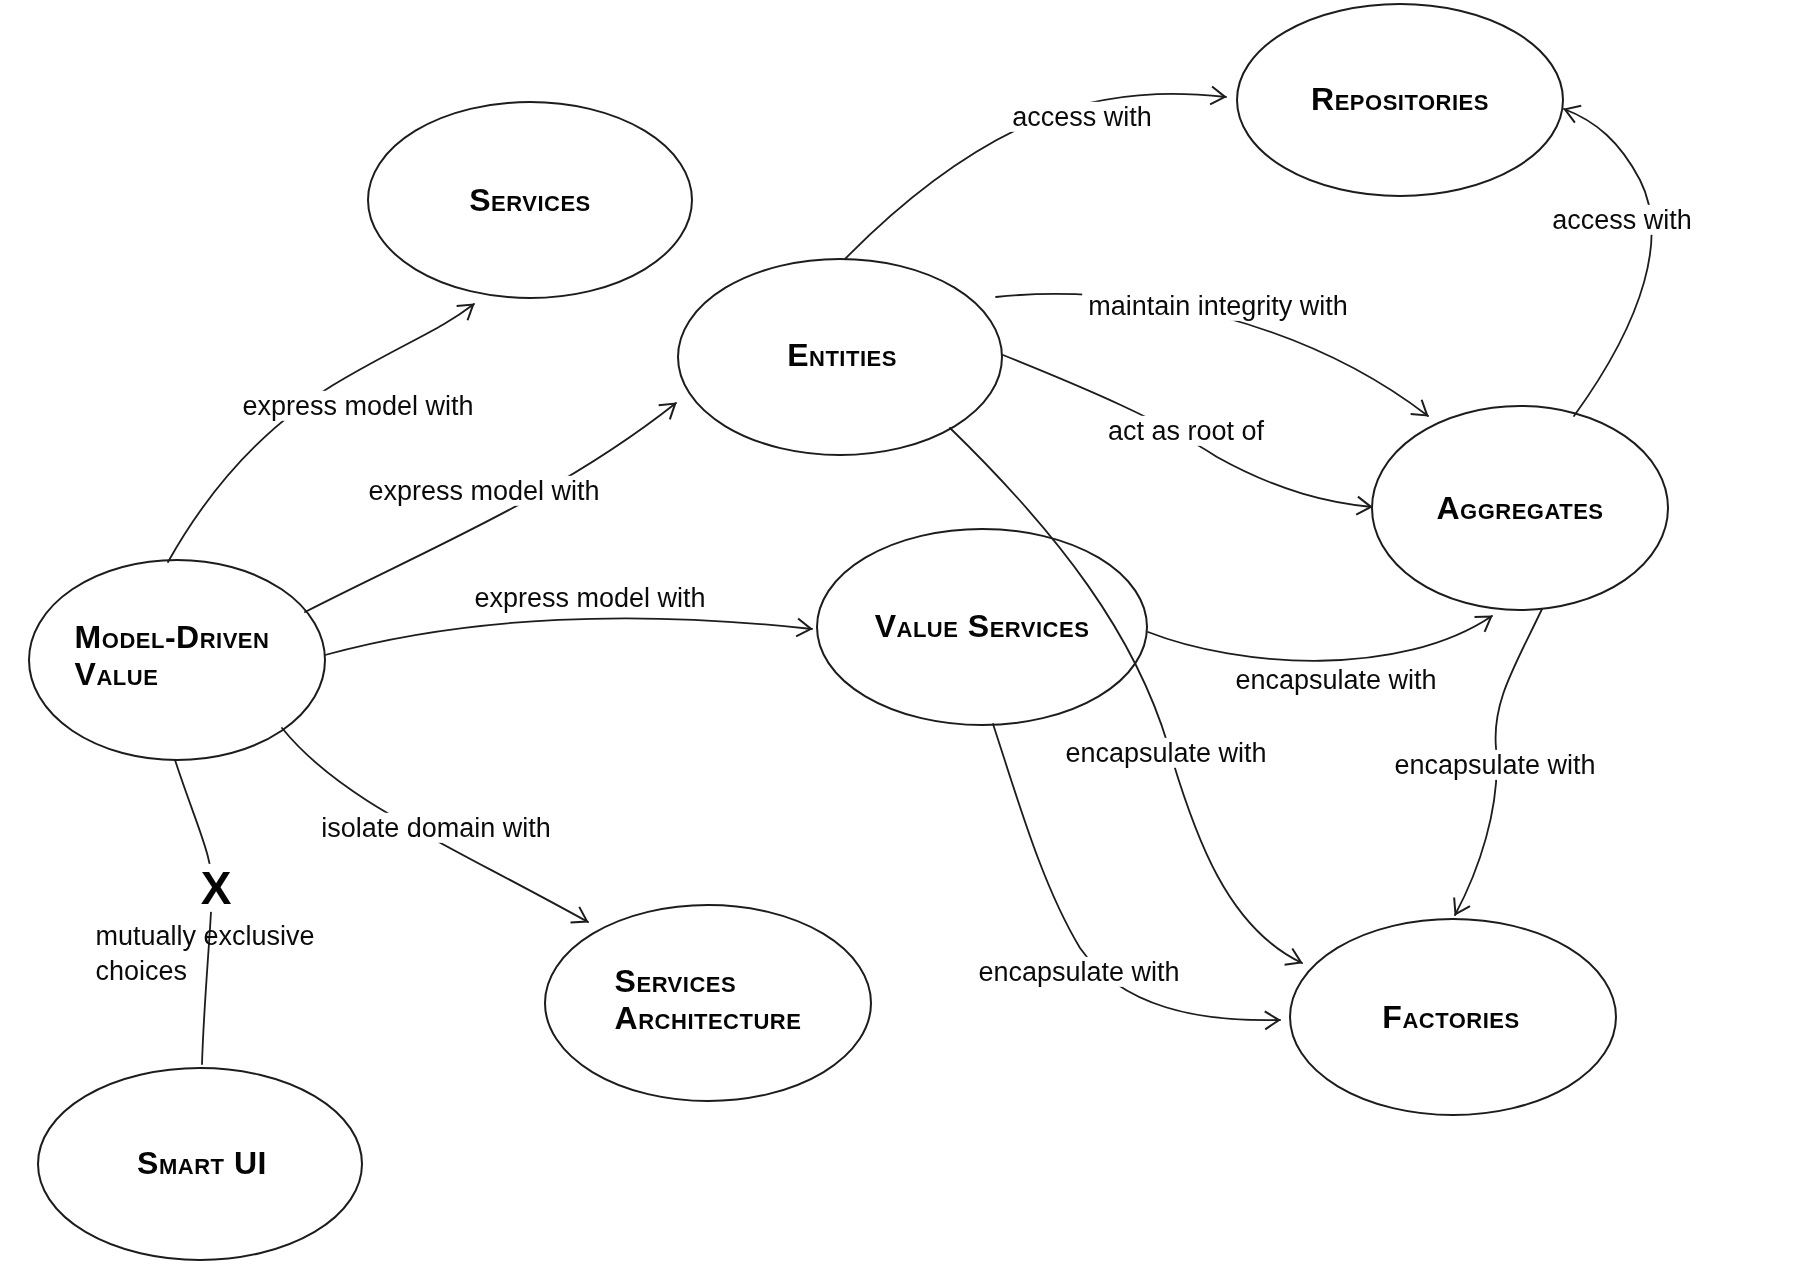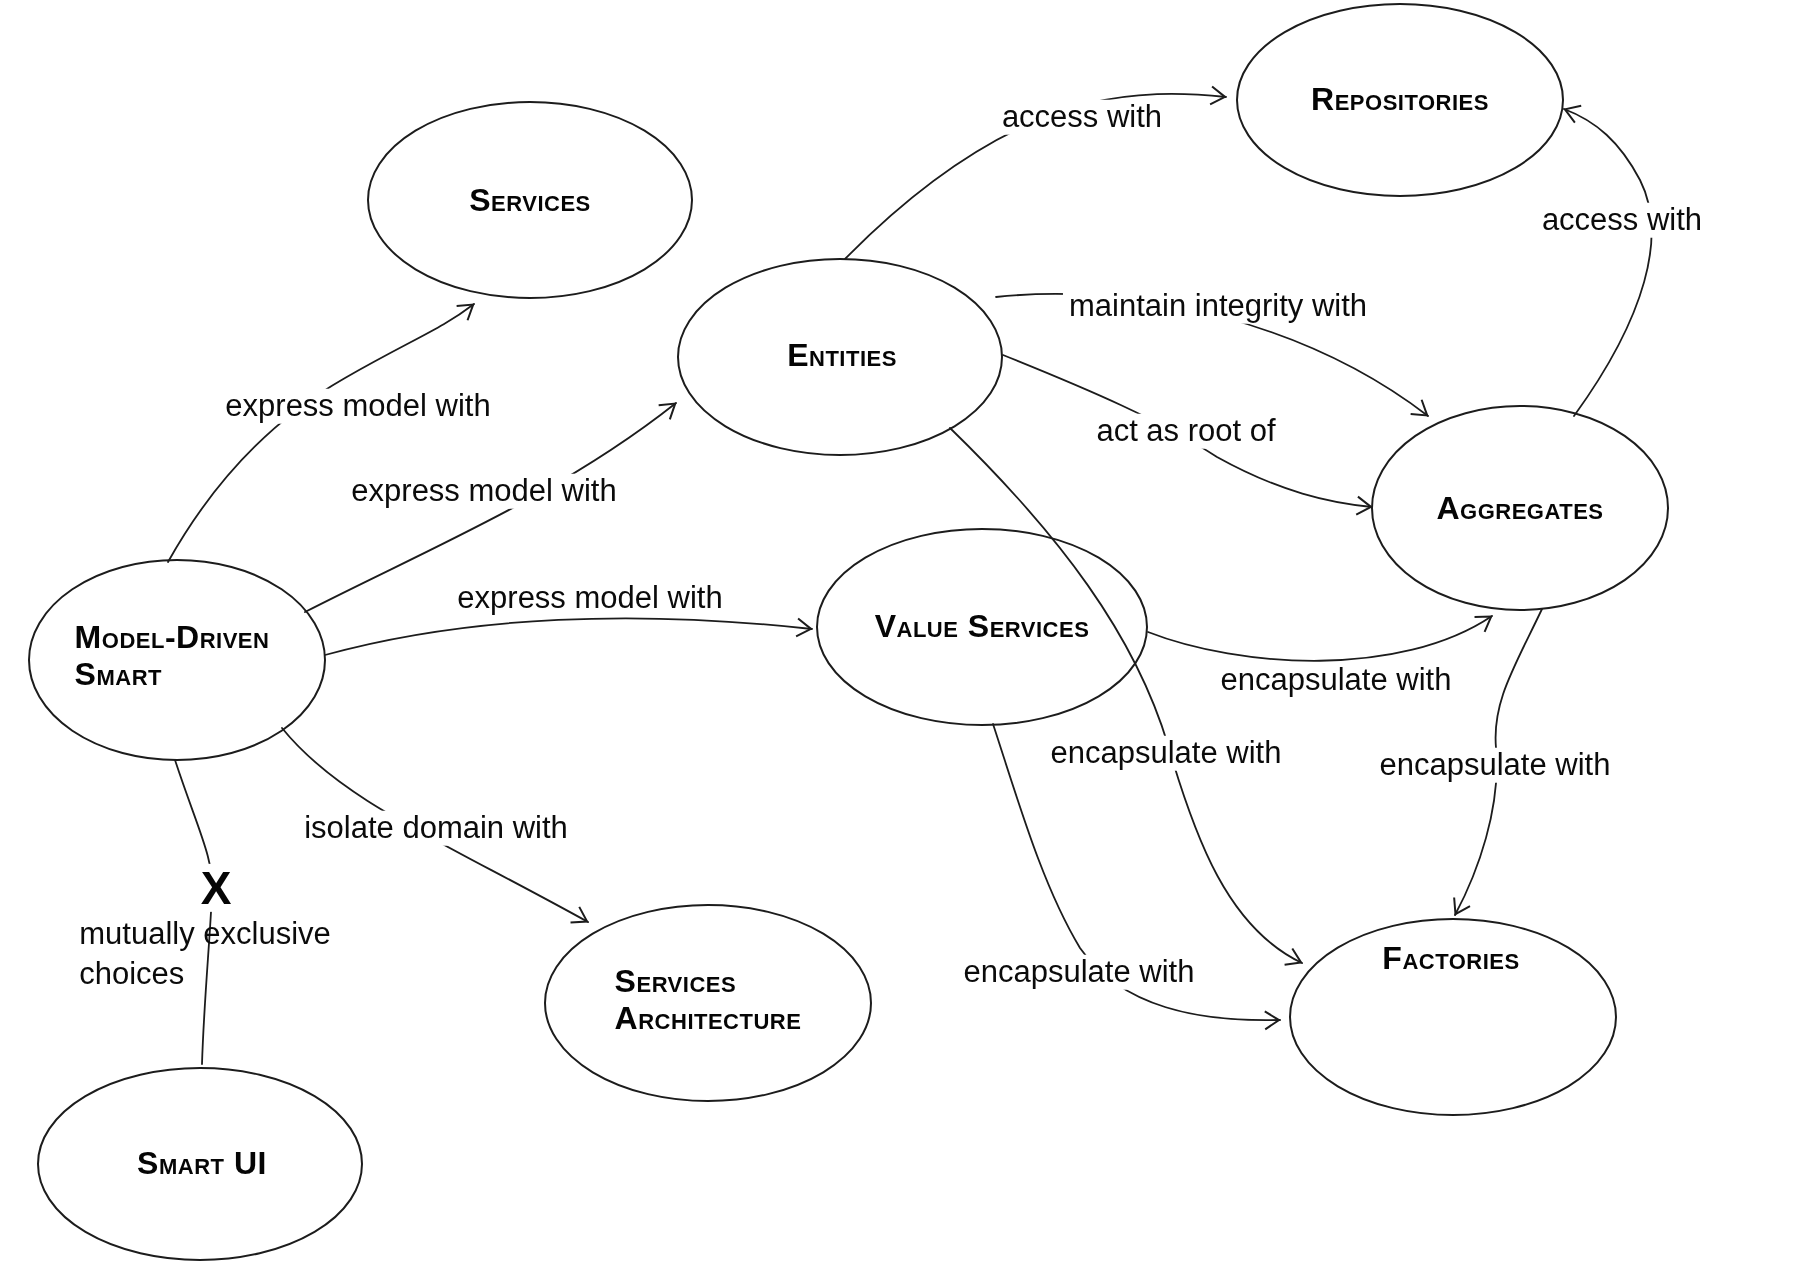"access with" .lbl { font-size: 31px -> 27px }
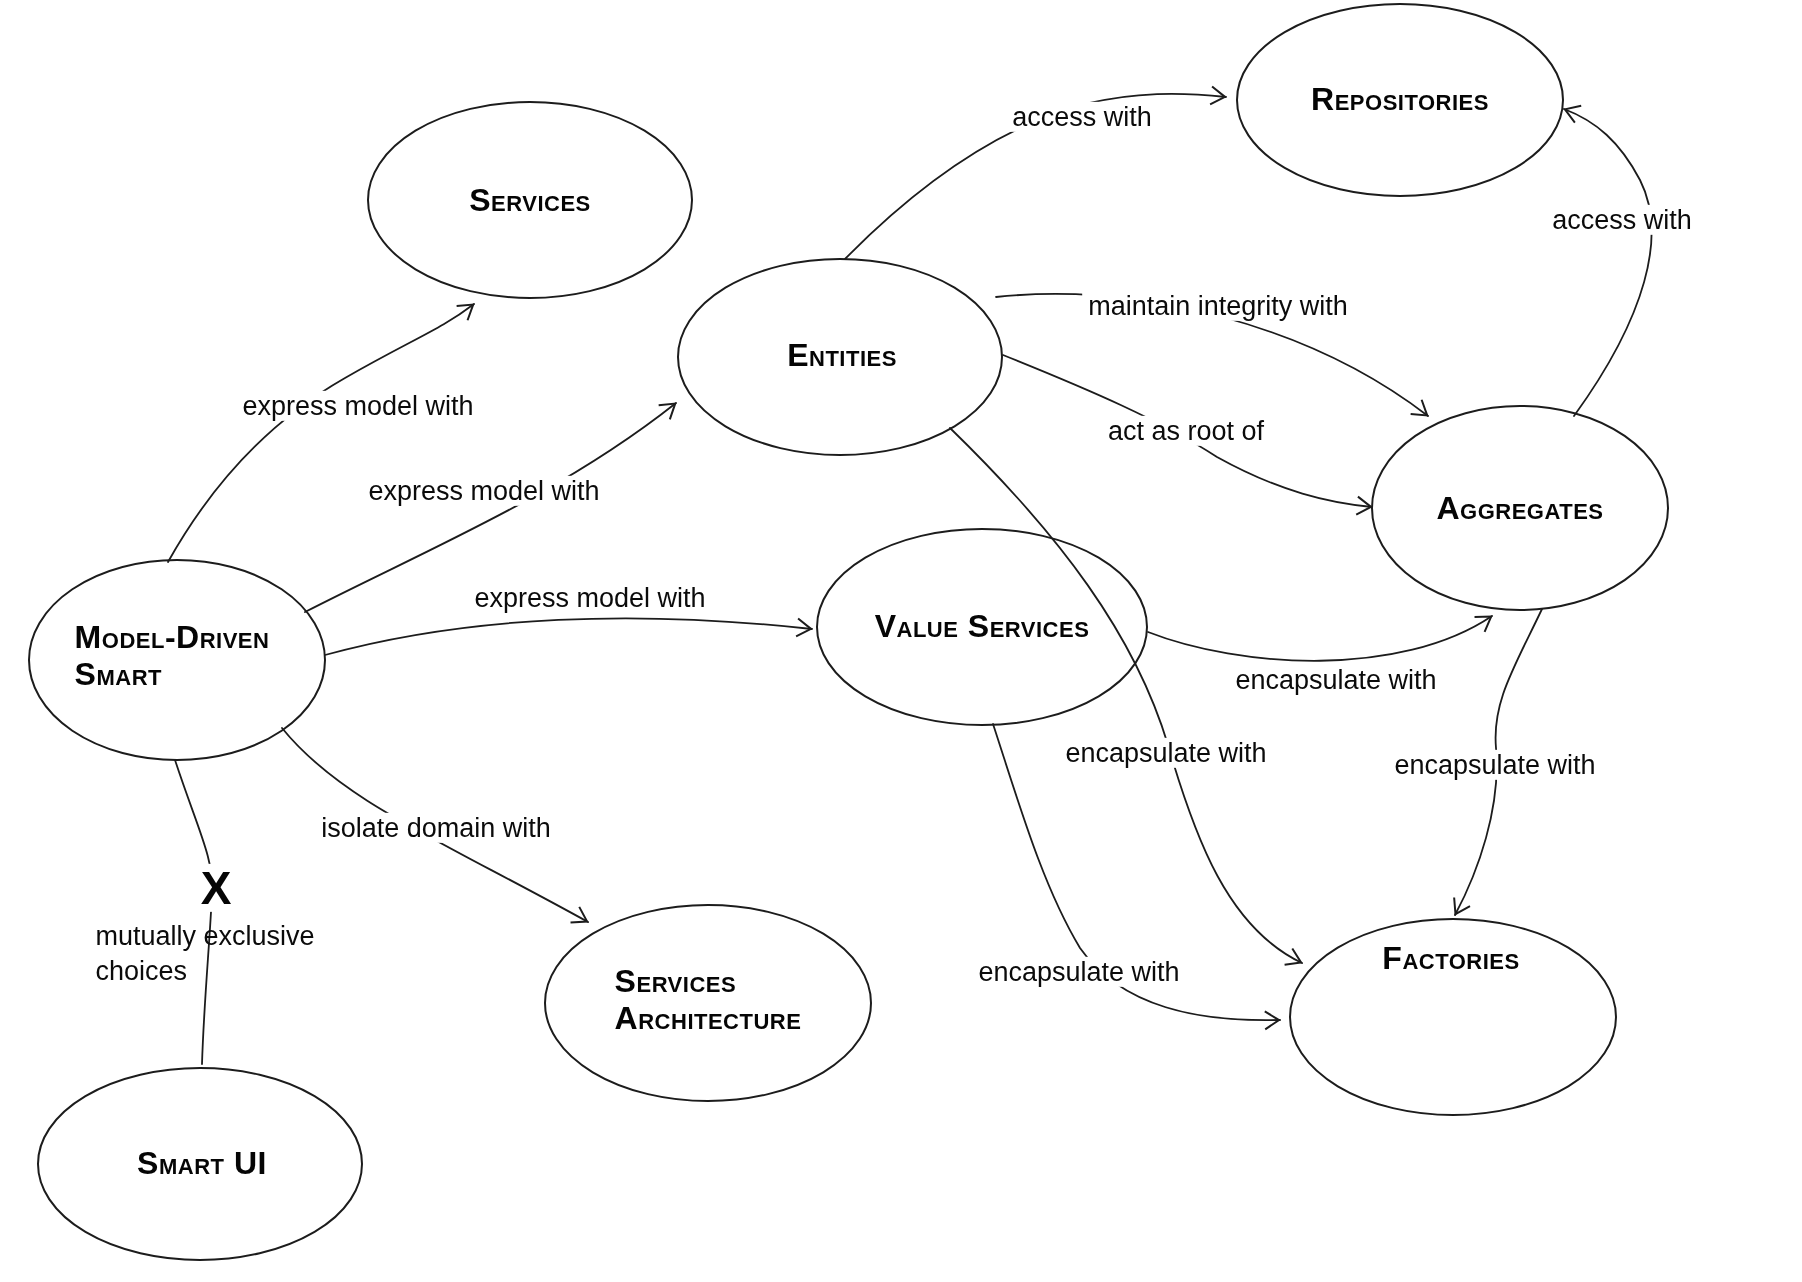"Smart" div { text: Smart -> Value }
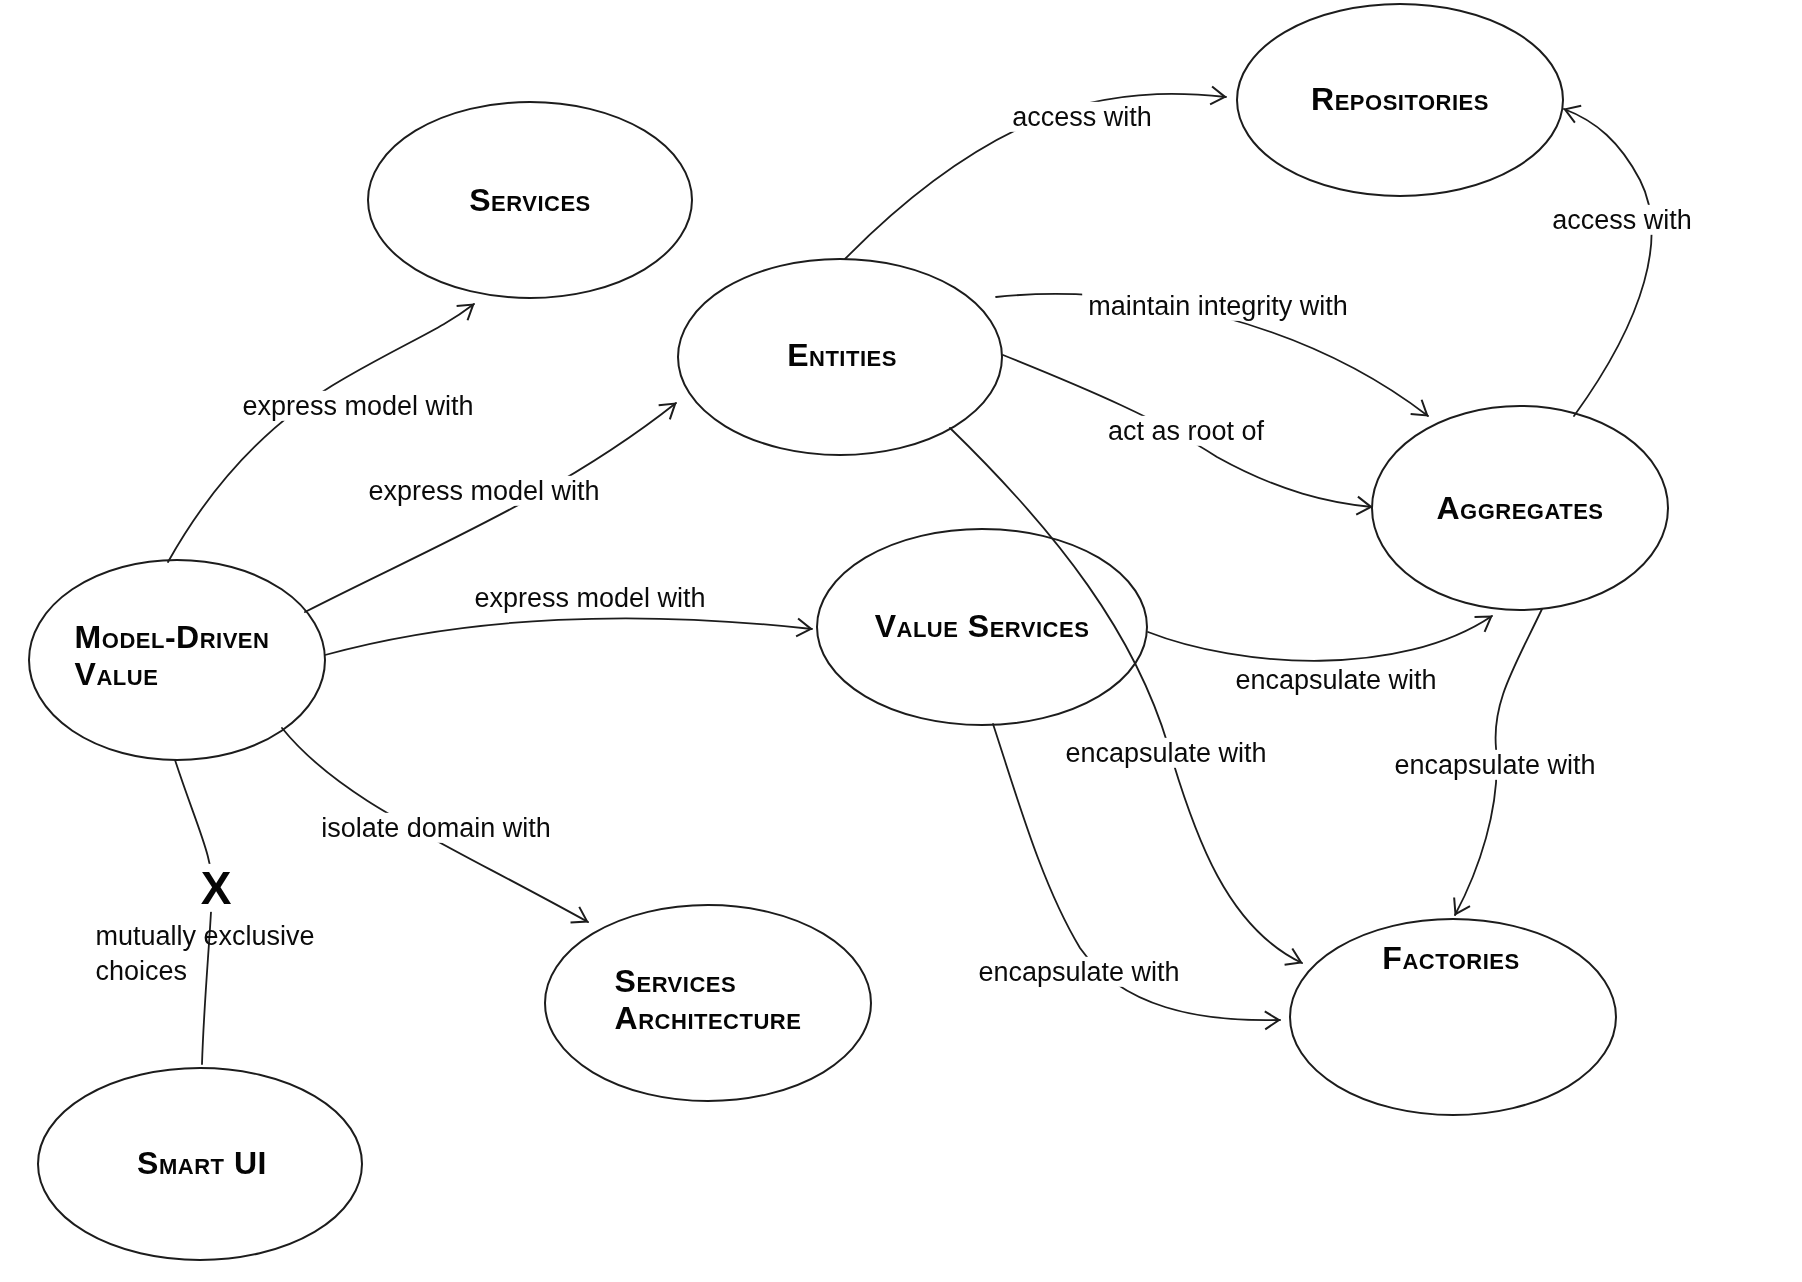"Factories" div.lbl { top: 958px -> 1017px }
